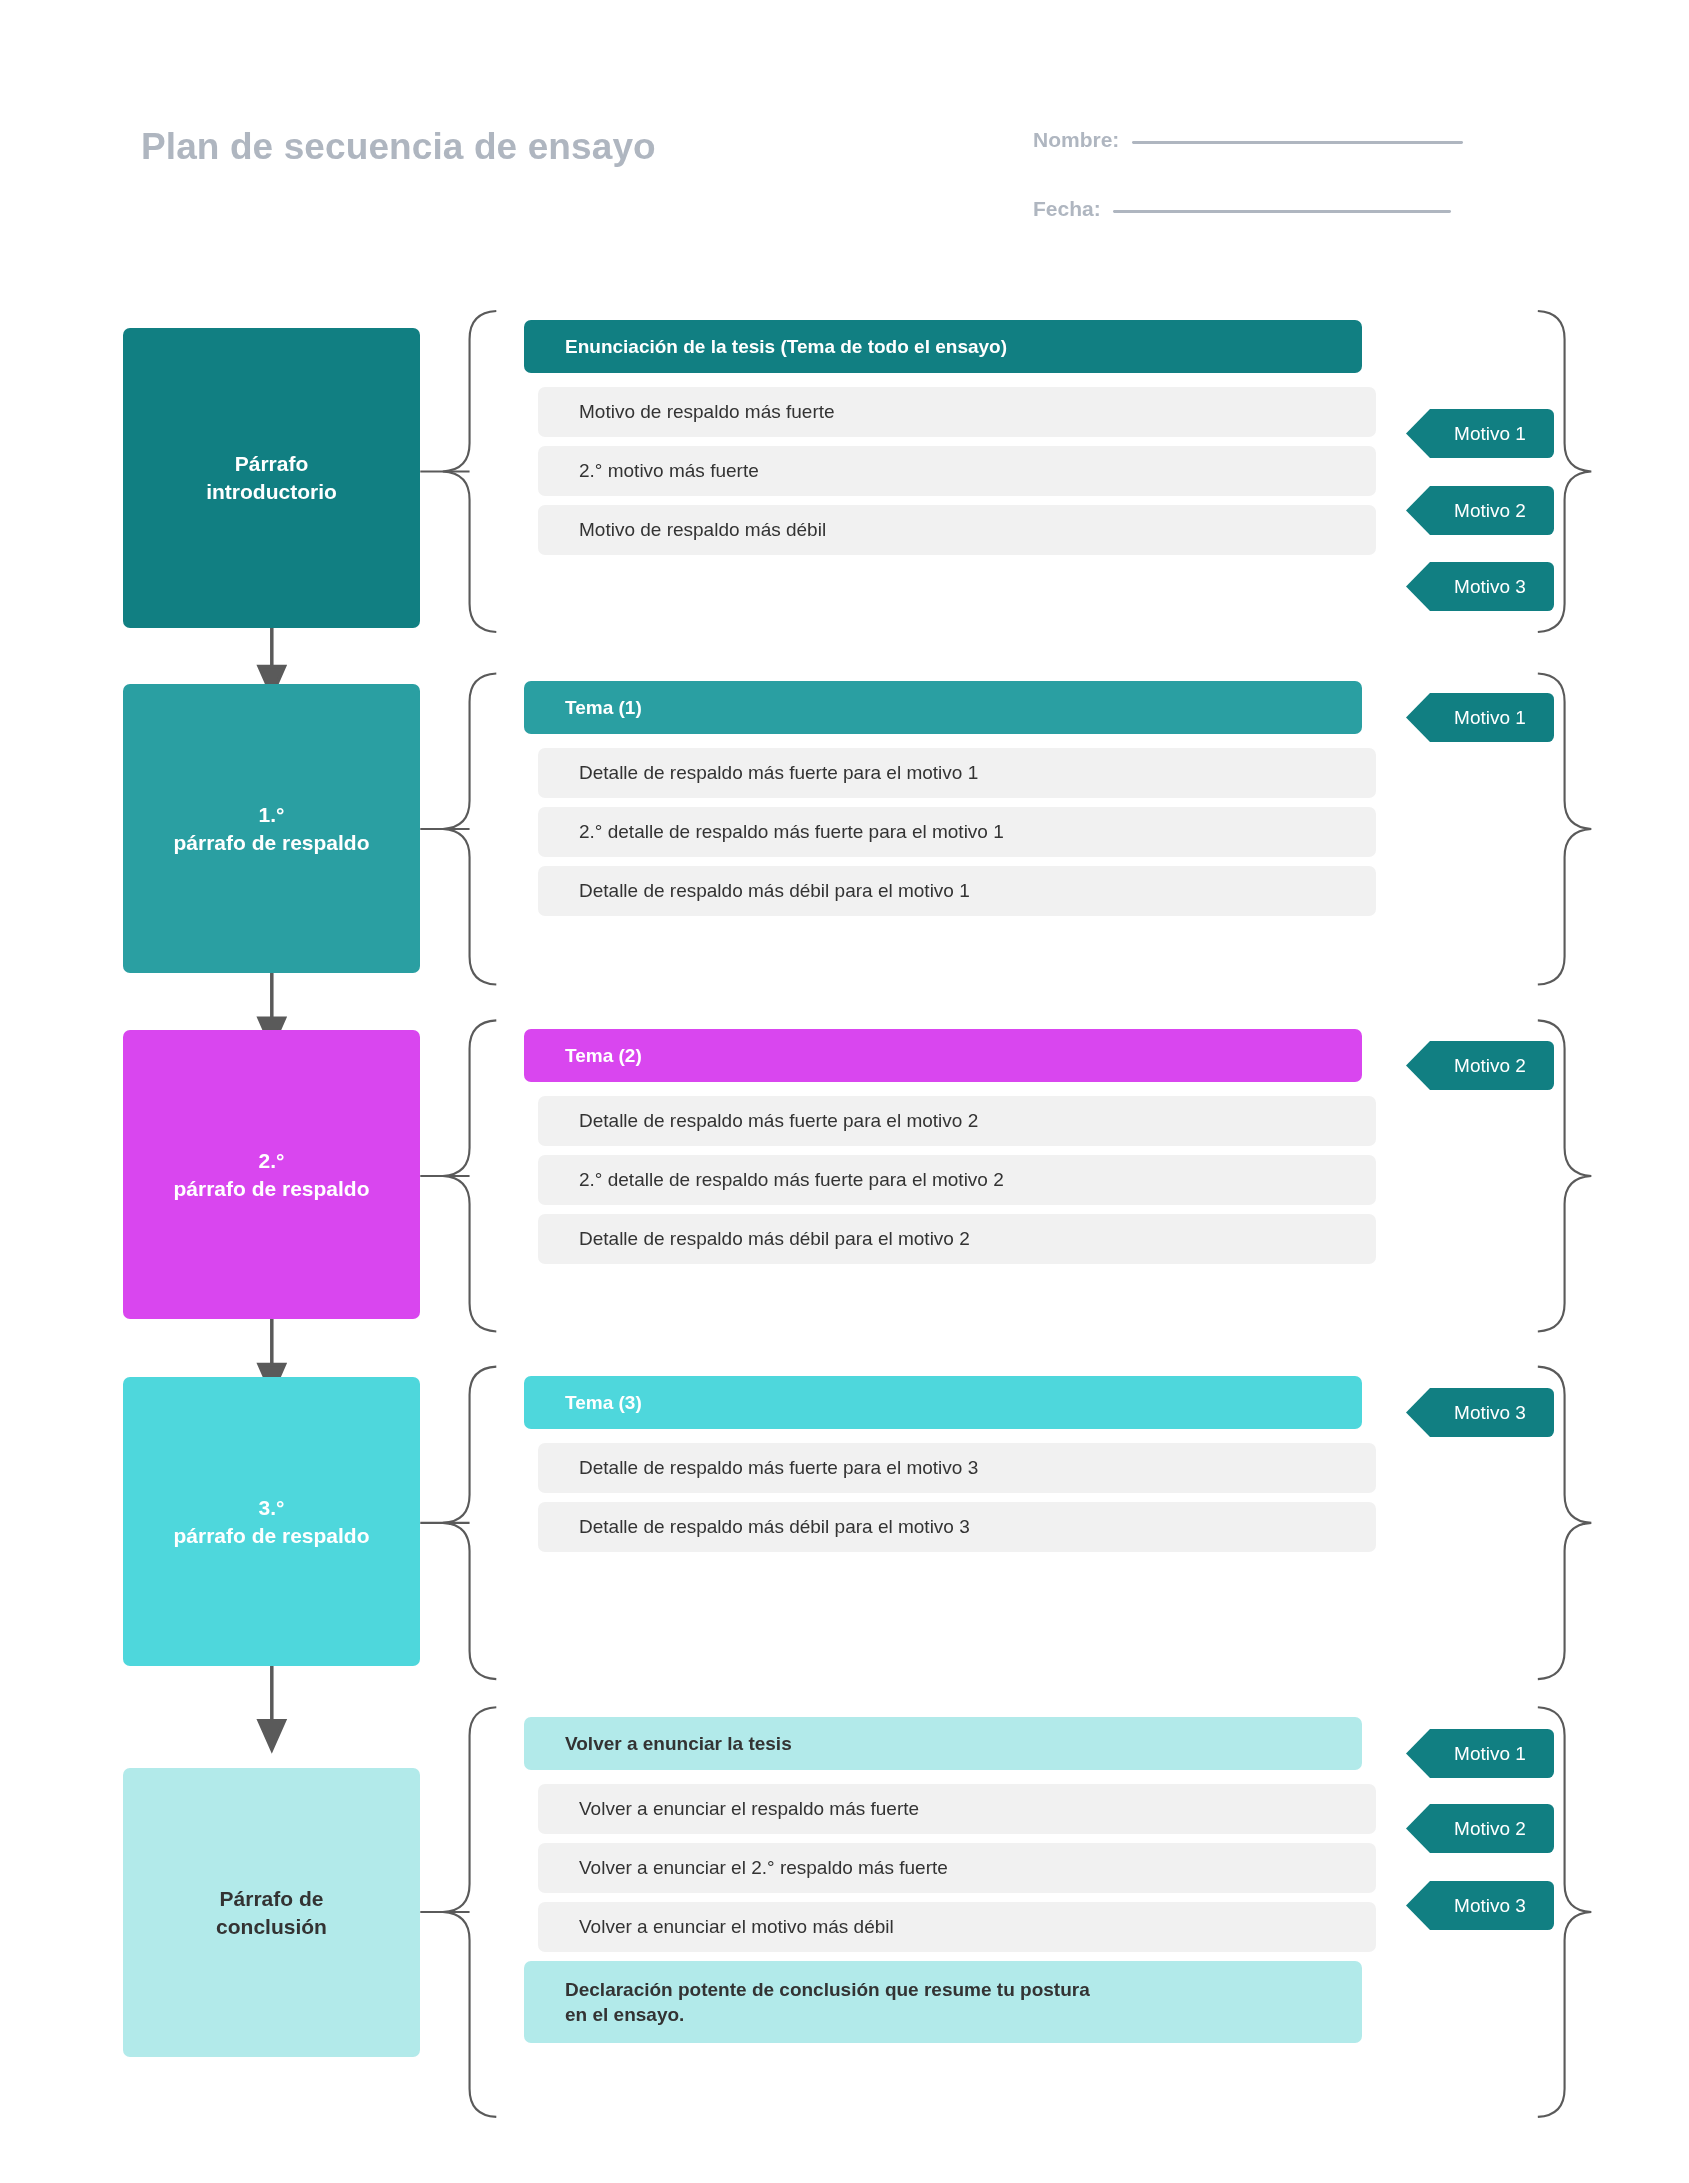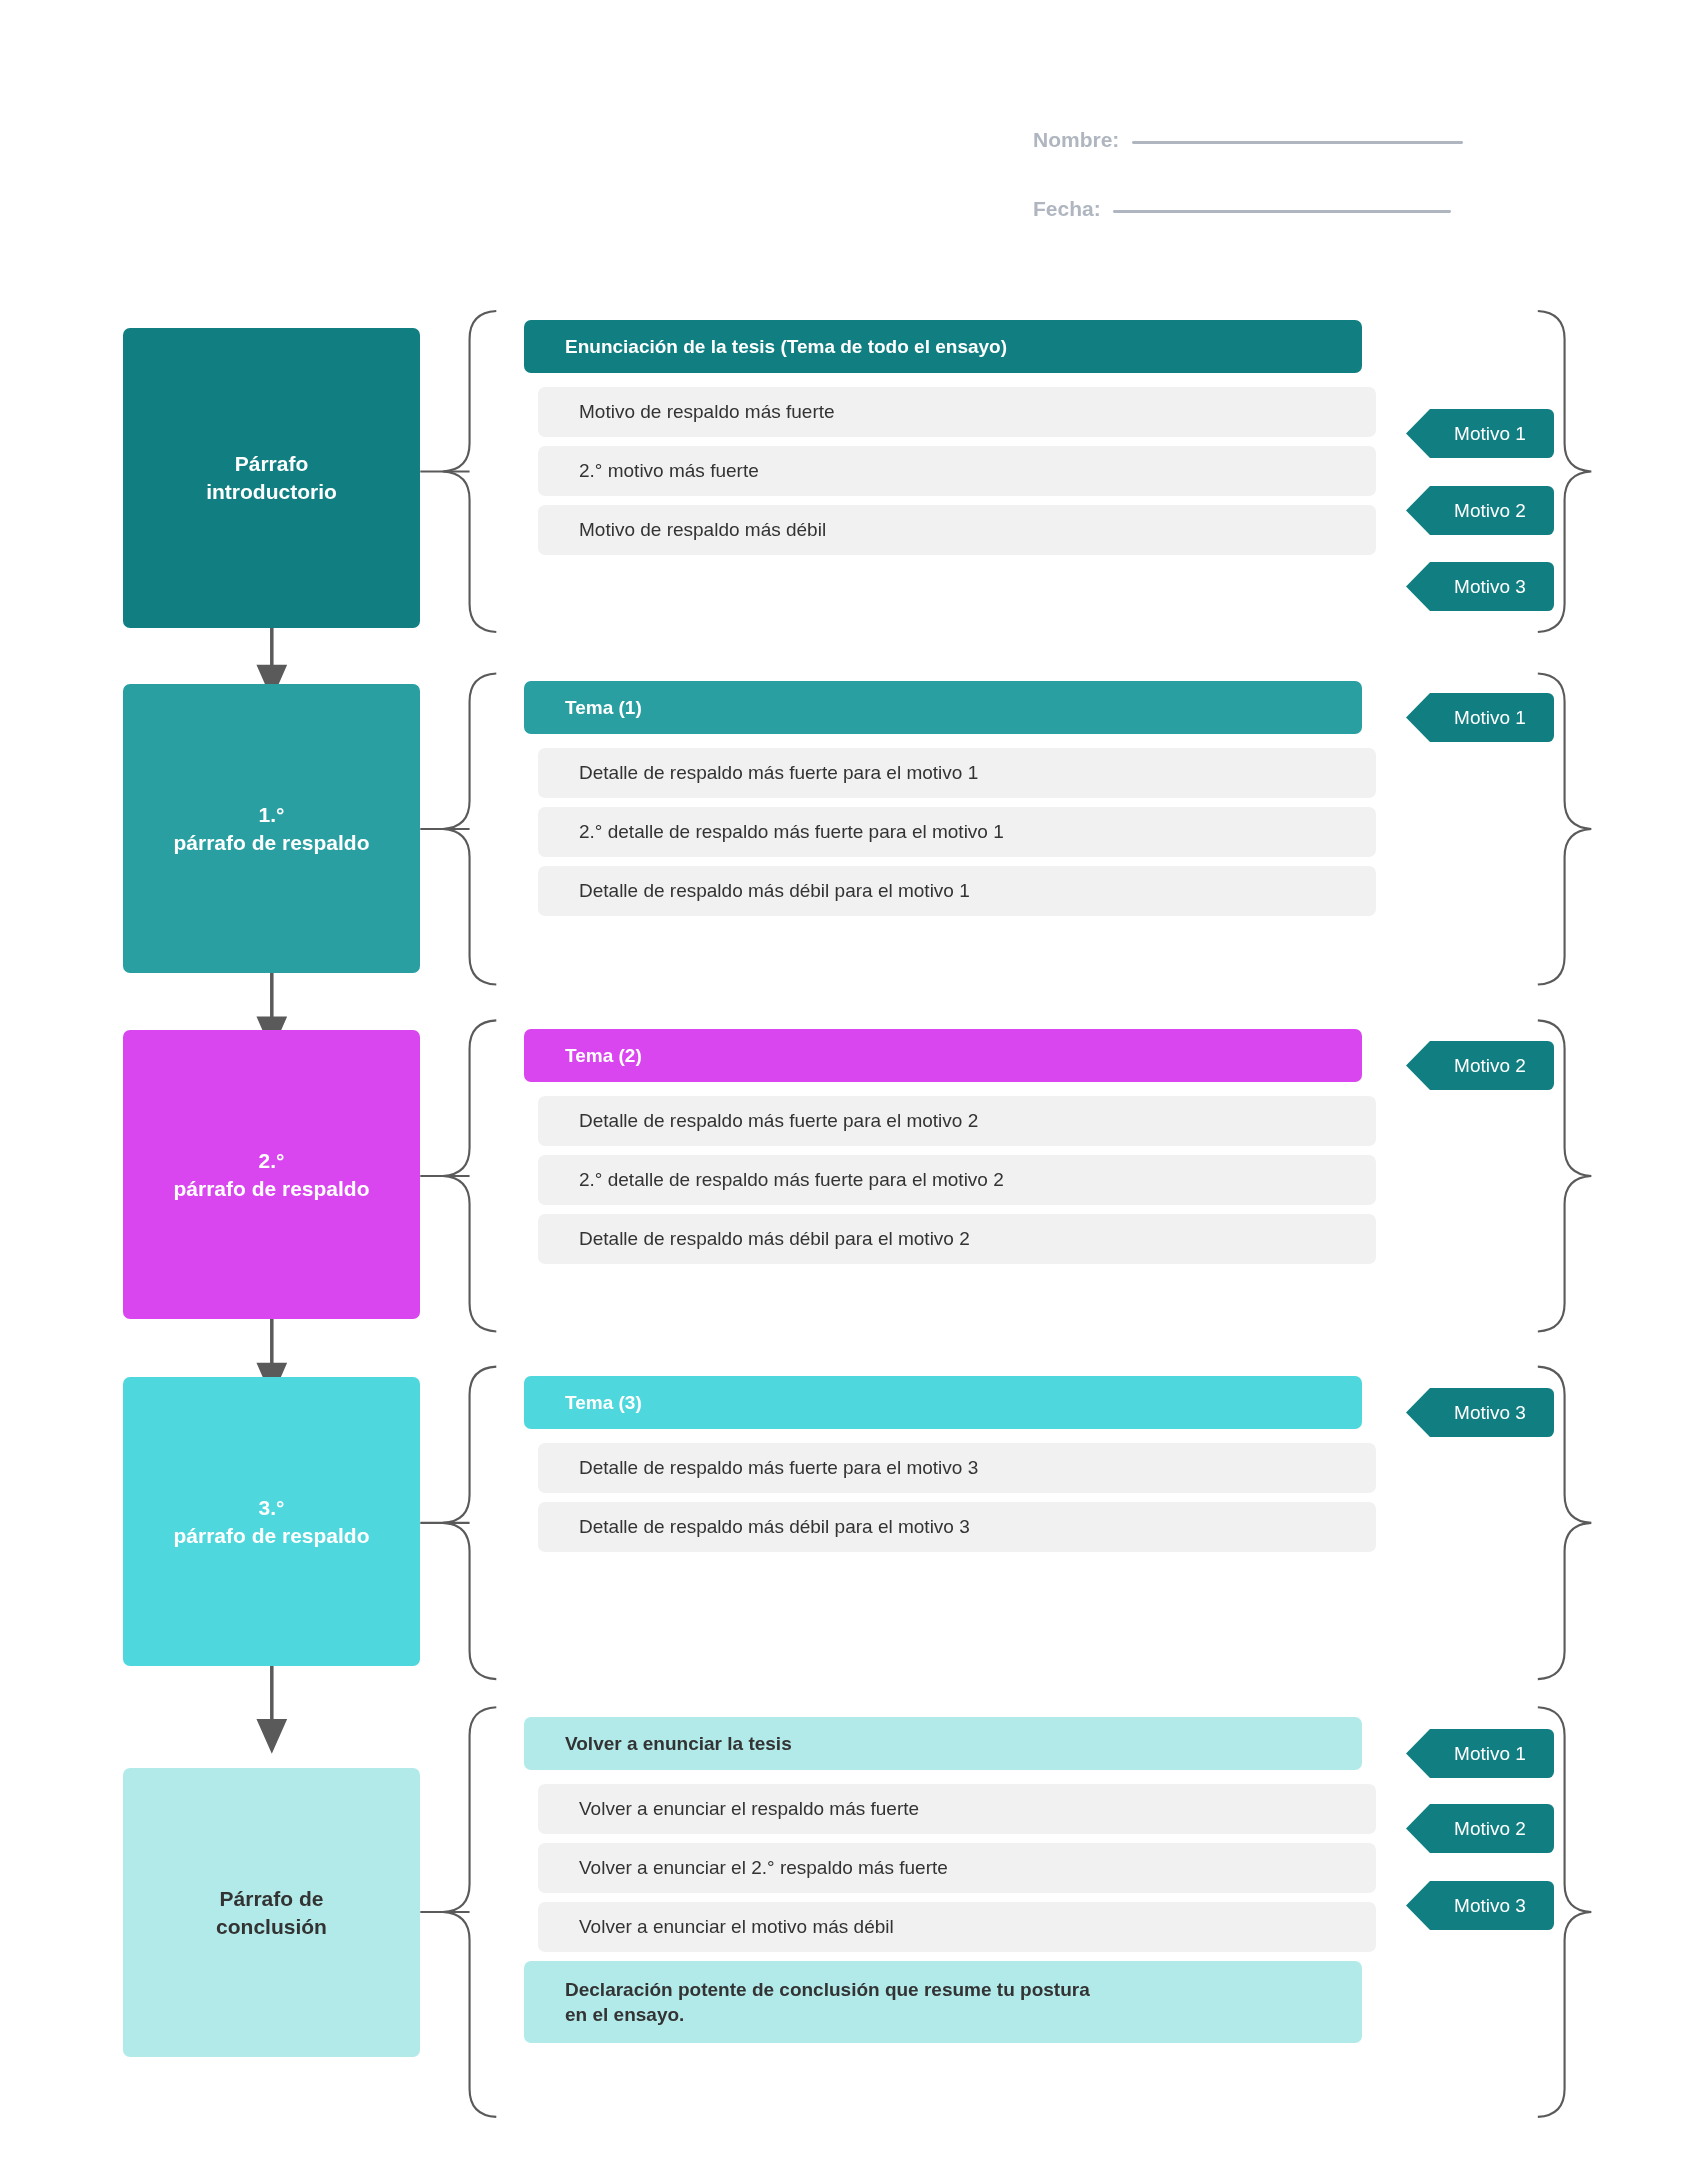"Plan de secuencia de ensayo" div { html: none -> <div>Plan de secuencia de ensayo</div> }
